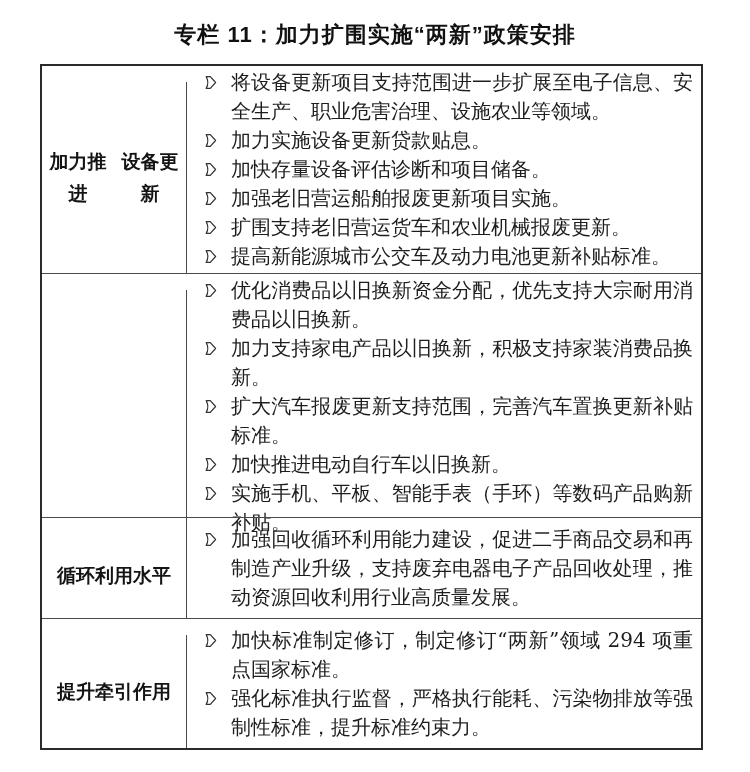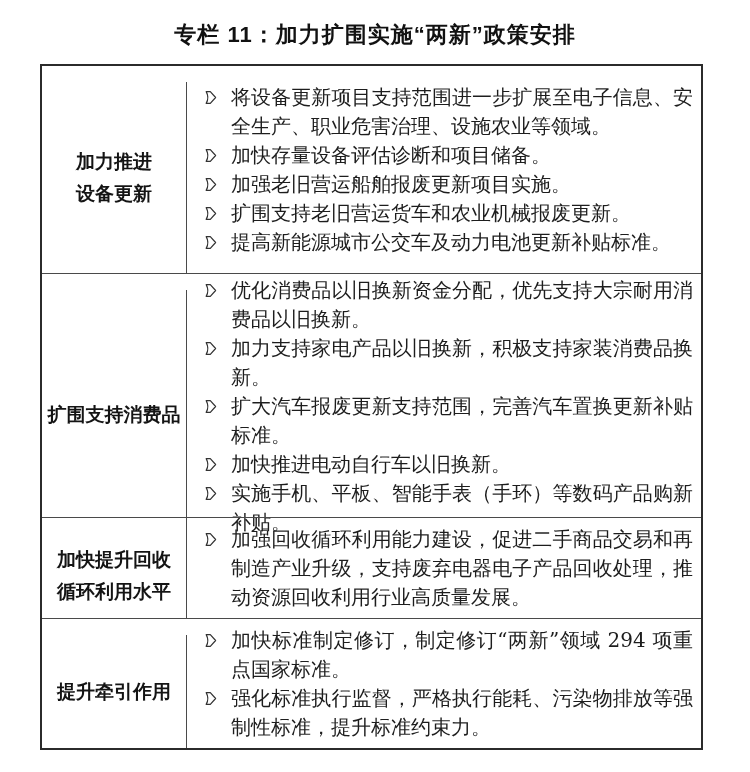"加力实施设备更新贷款贴息。" div.item { html: none -> <div> <span> <svg> <path></path> </svg> </span> <span>加力实施设备更新贷款贴息。</span> </div> }
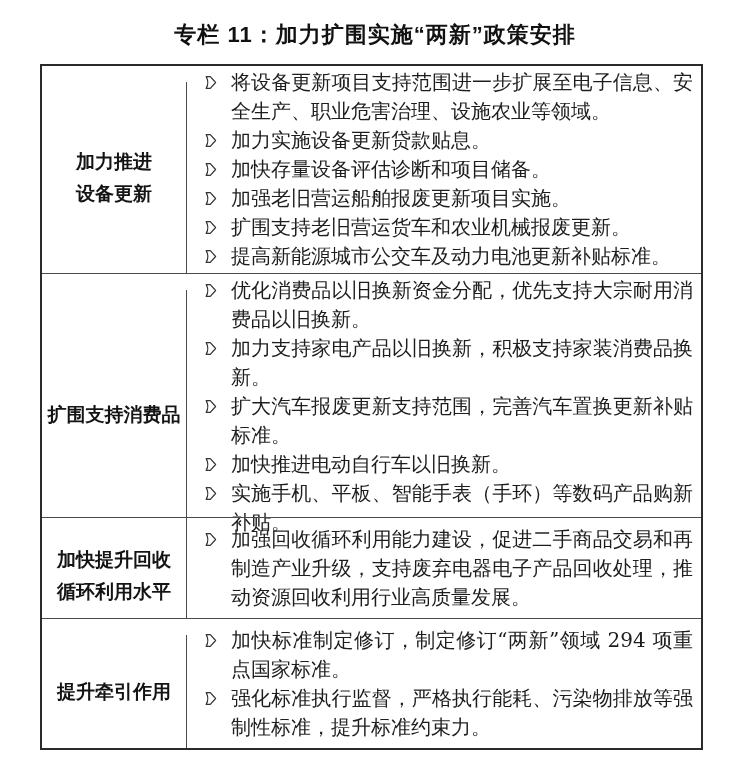"加力推进" .cell-header { flex-direction: column -> row }
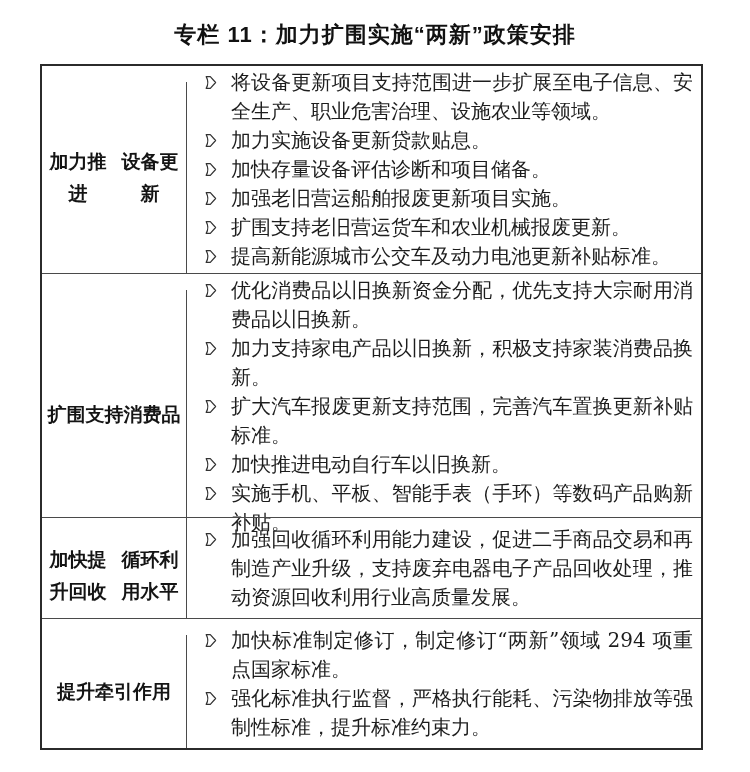"扩围支持消费品" div { html: <div>扩围支持消费品</div> -> none }
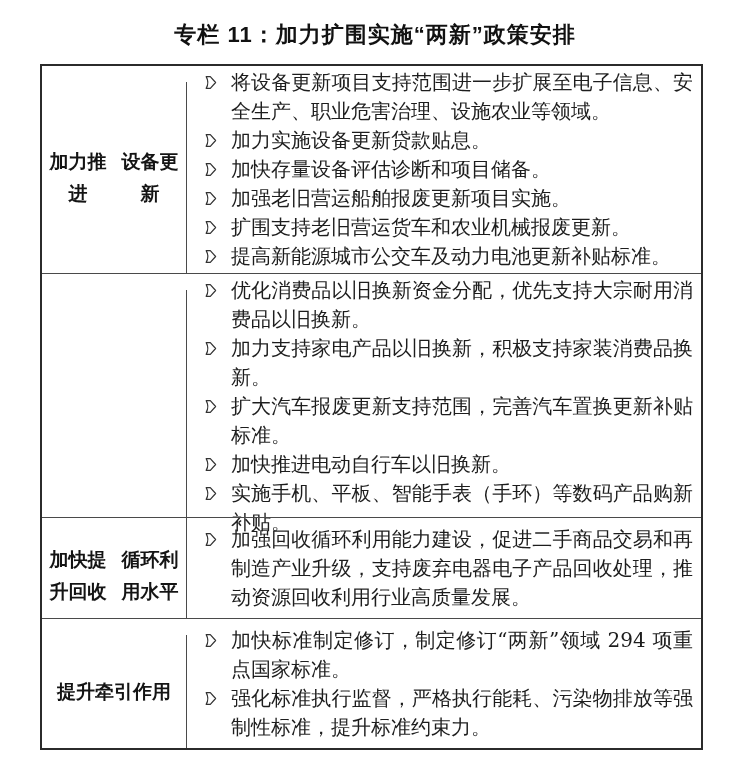"加快提升回收" div { html: <div>加快提升回收</div> -> none }
